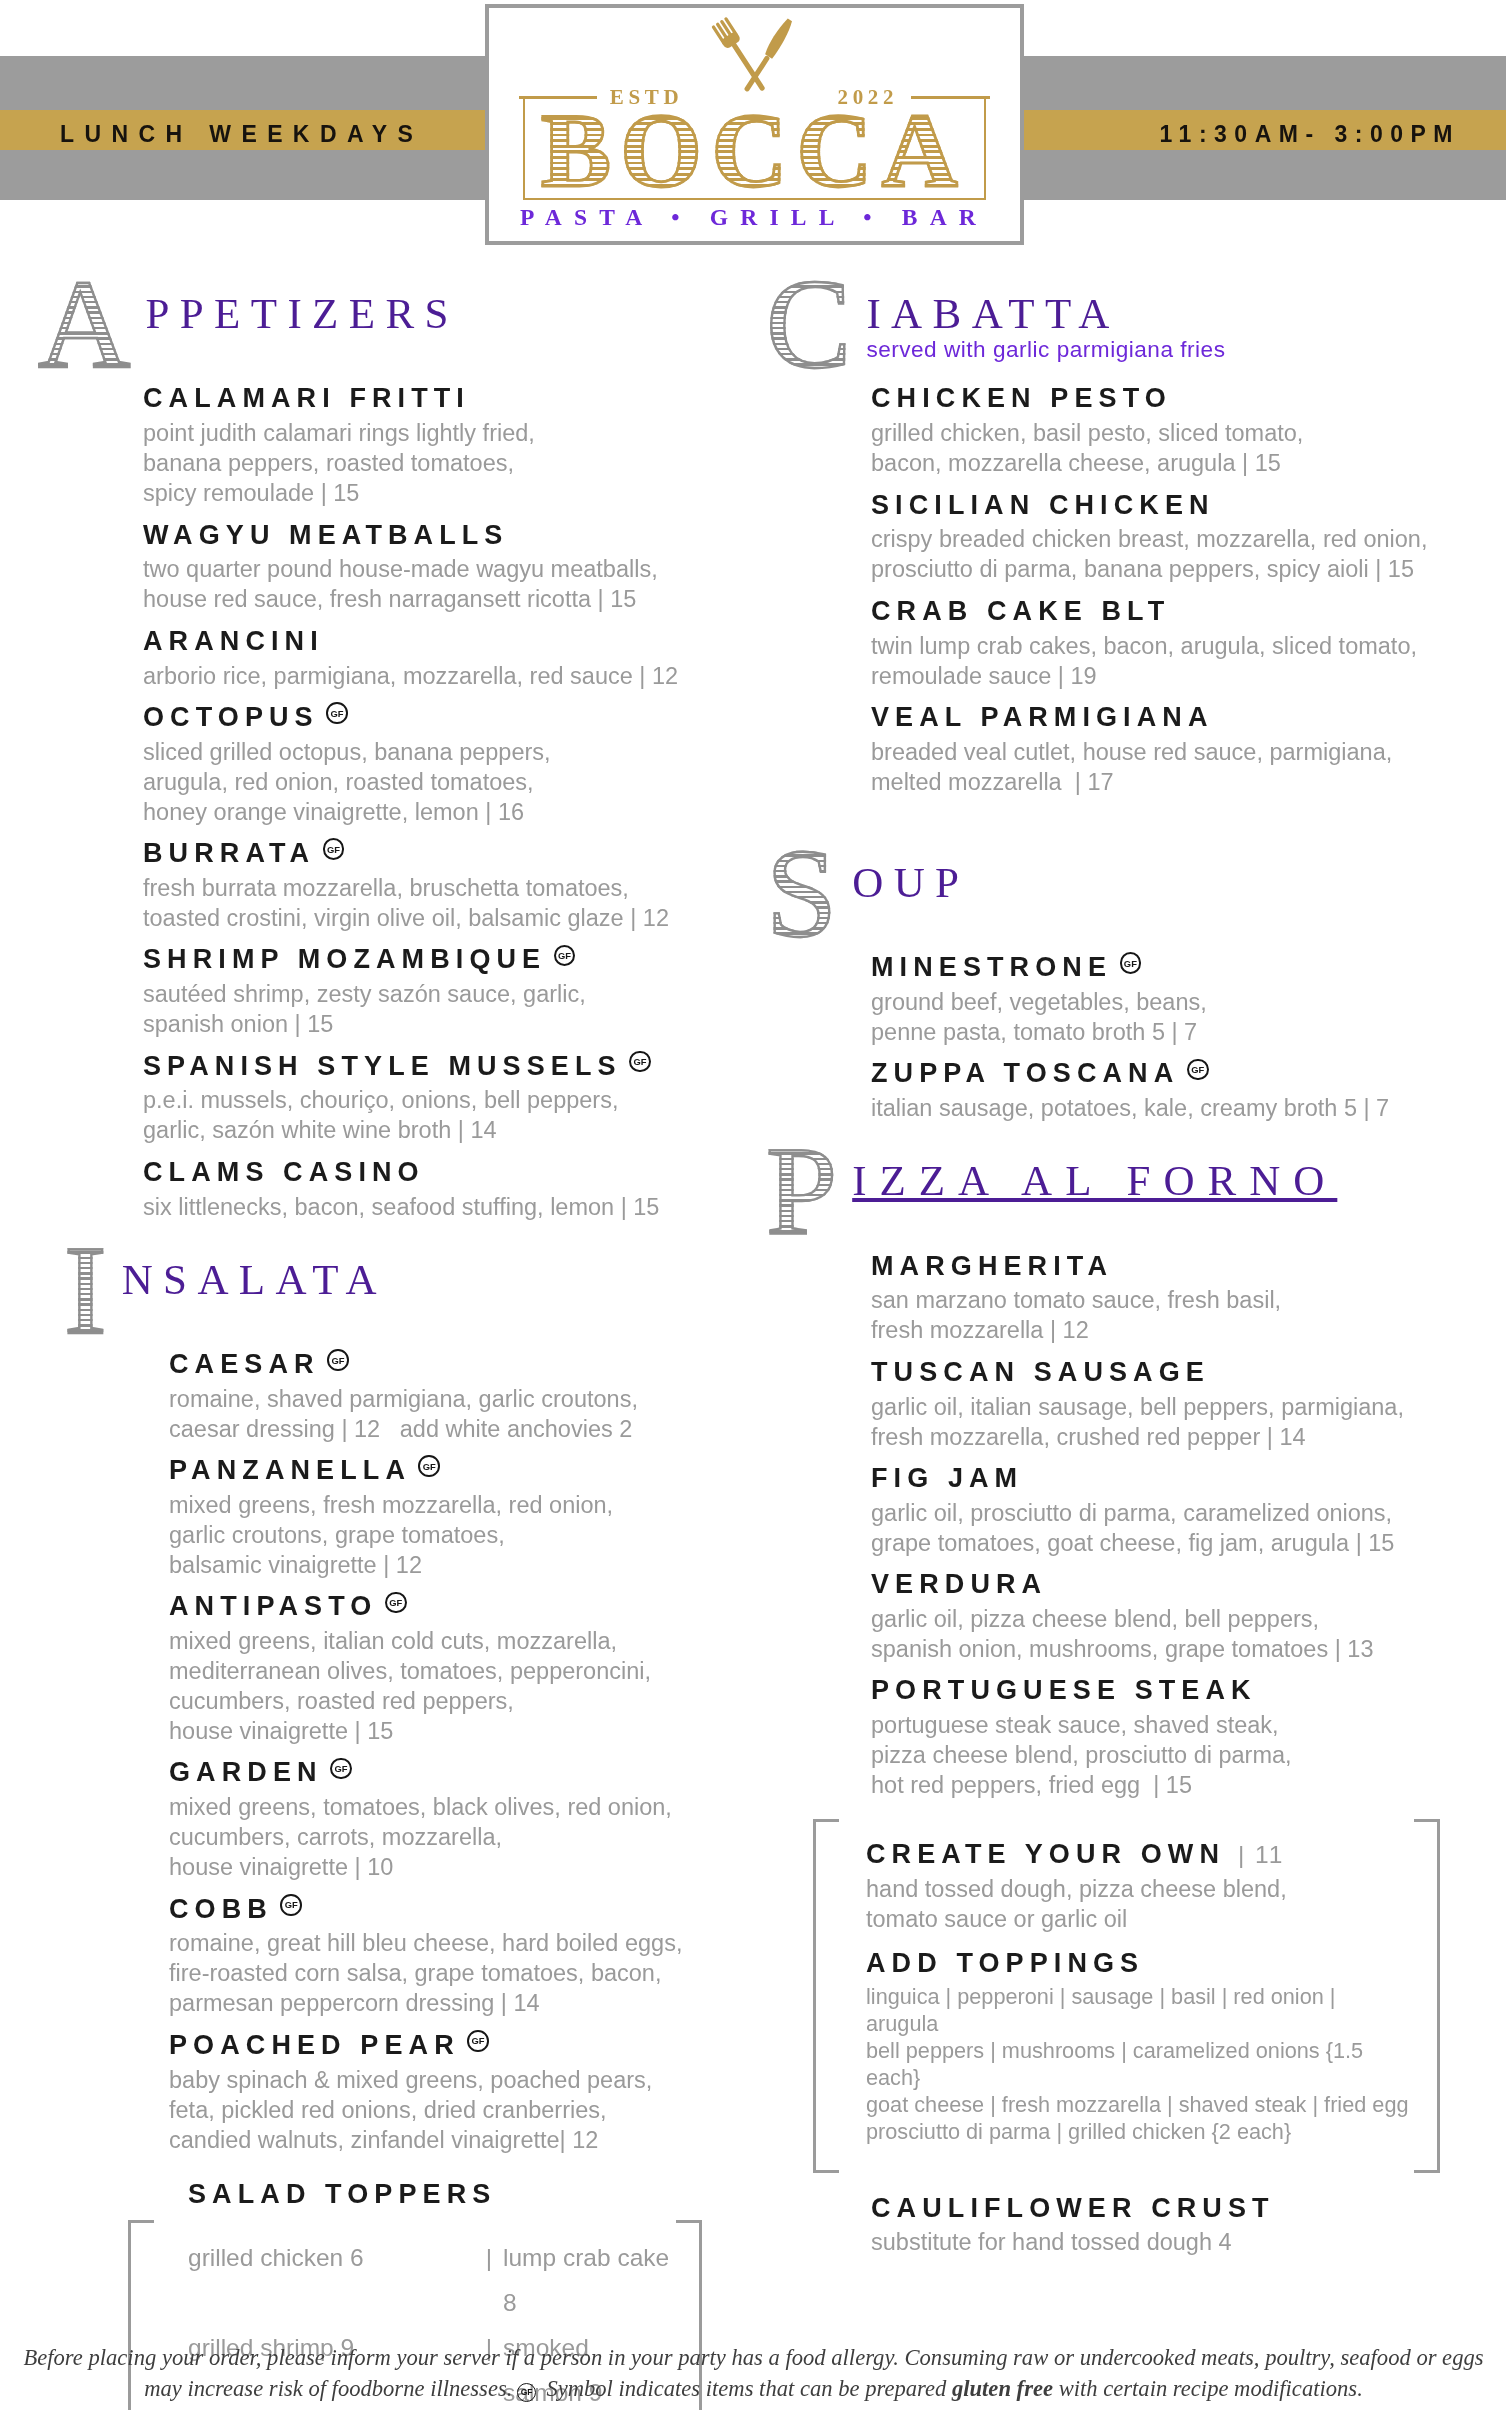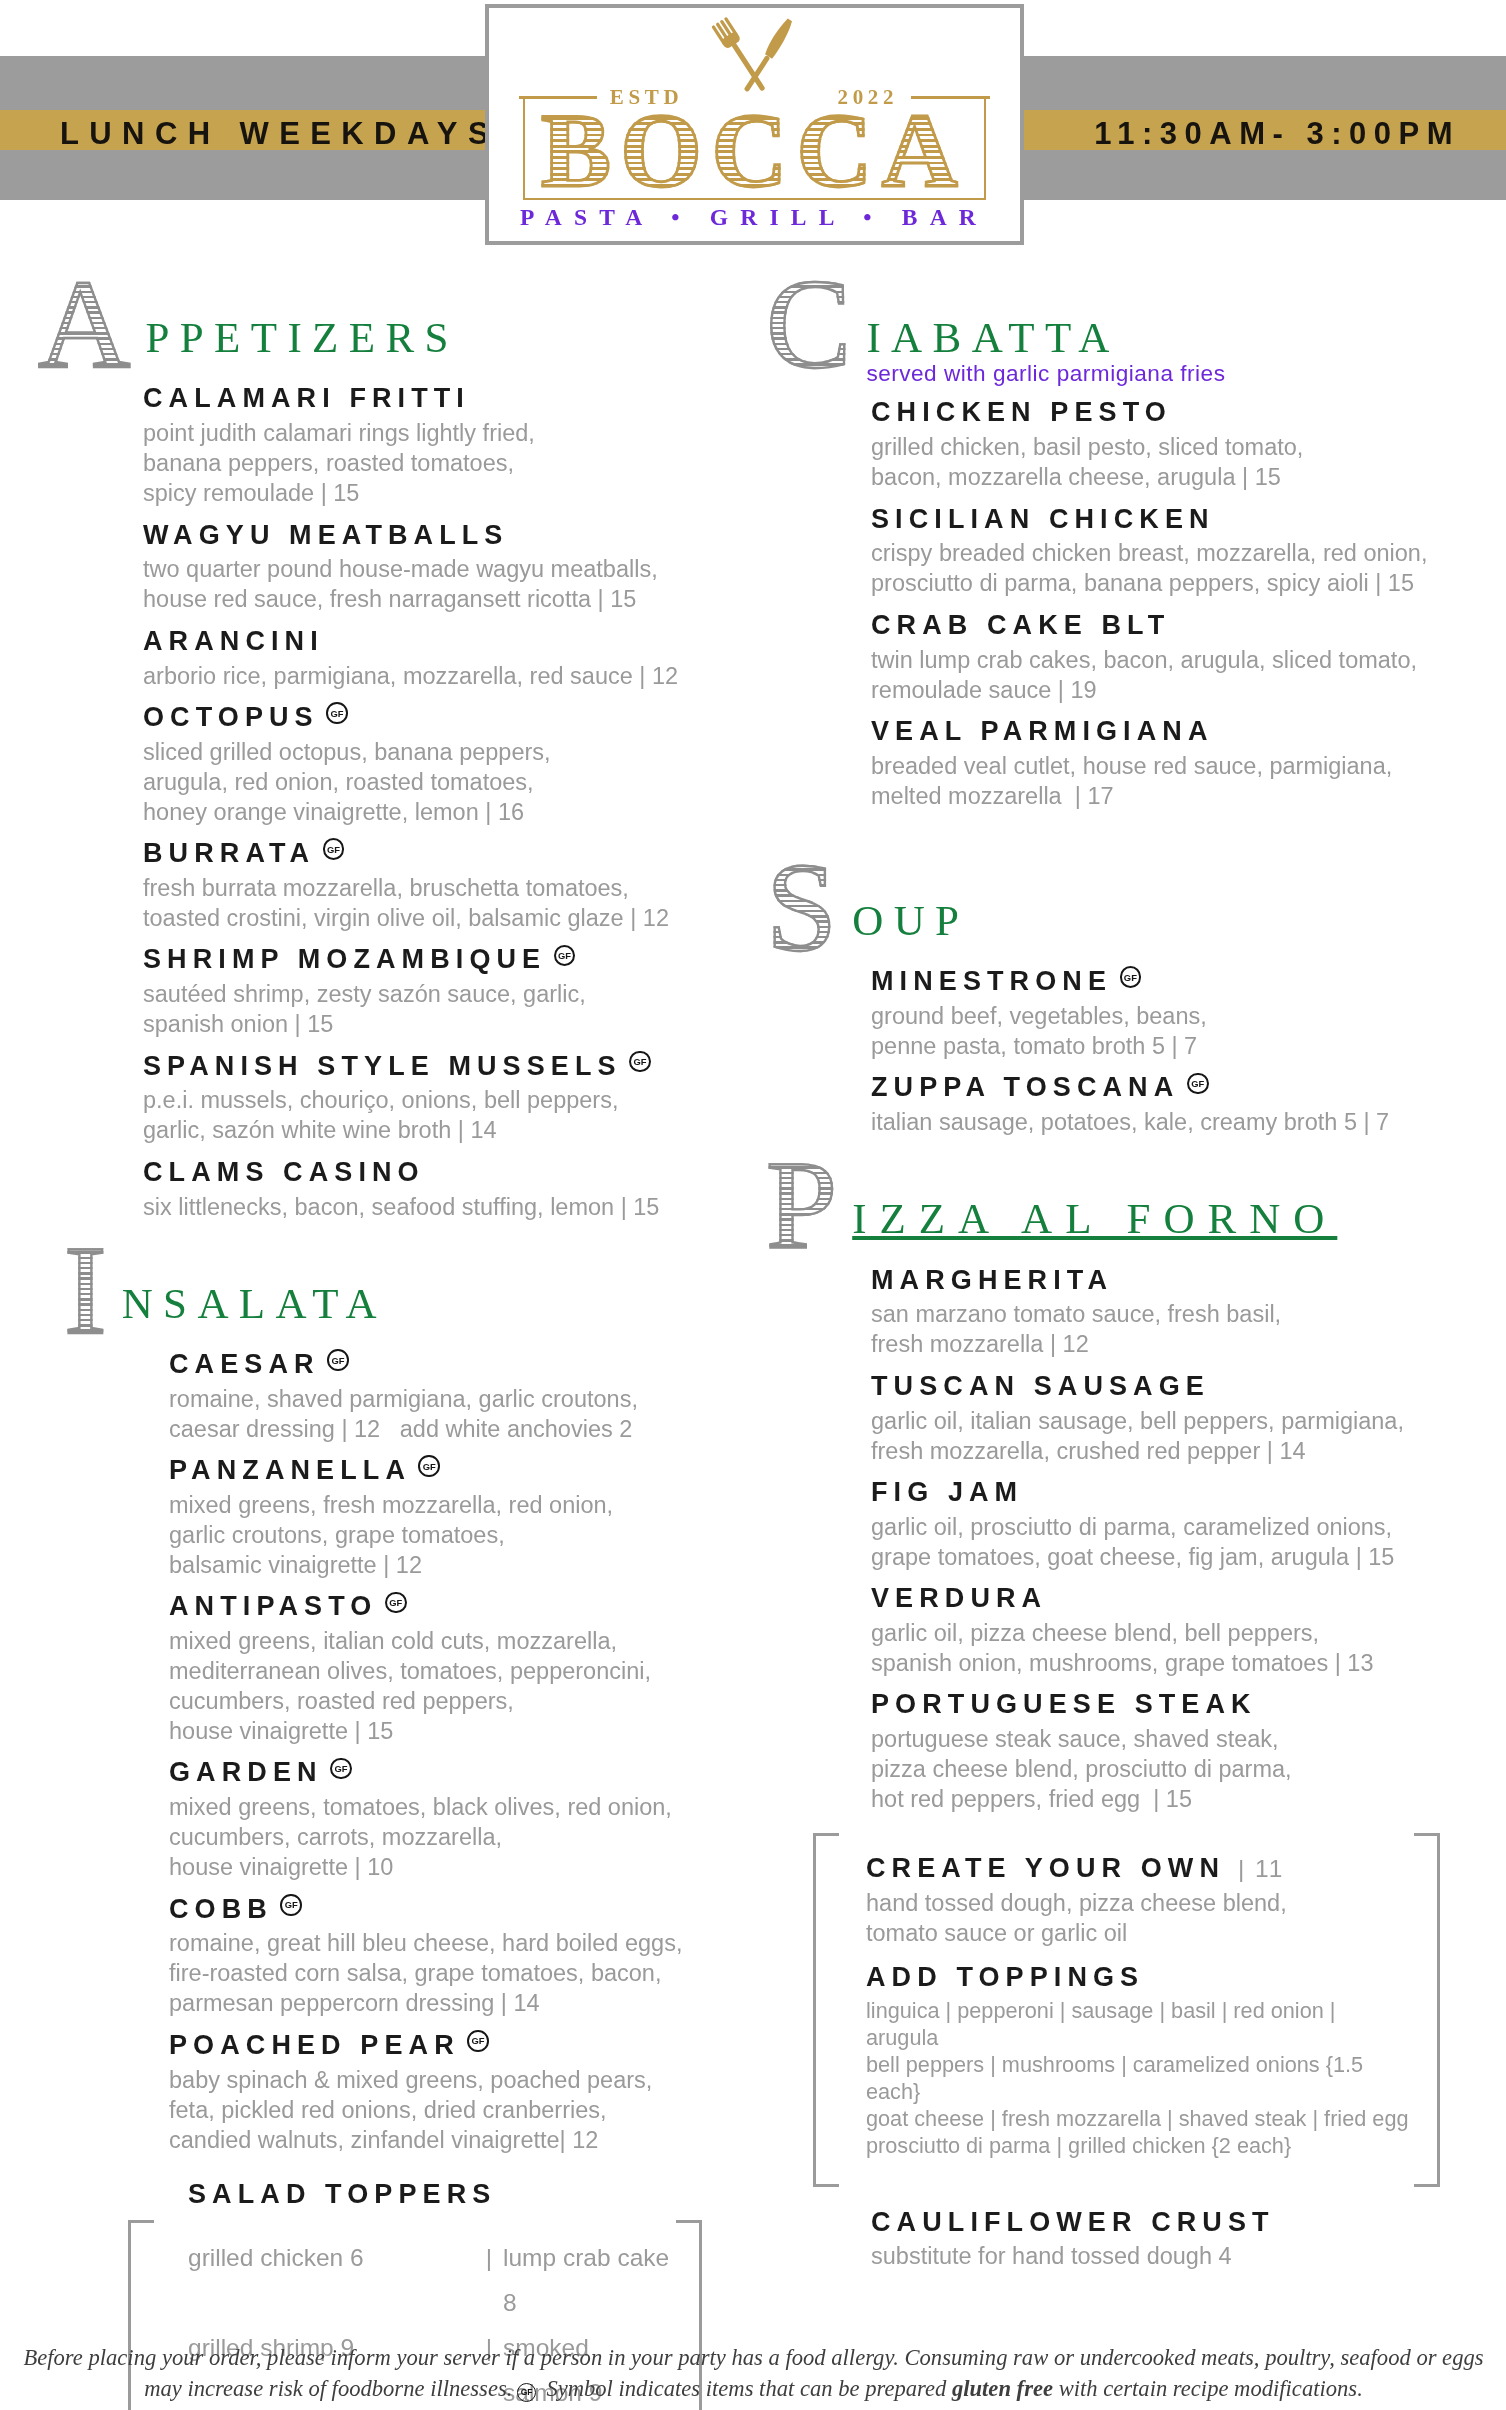"LUNCH WEEKDAYS" .banner { font-size: 31px -> 23px }
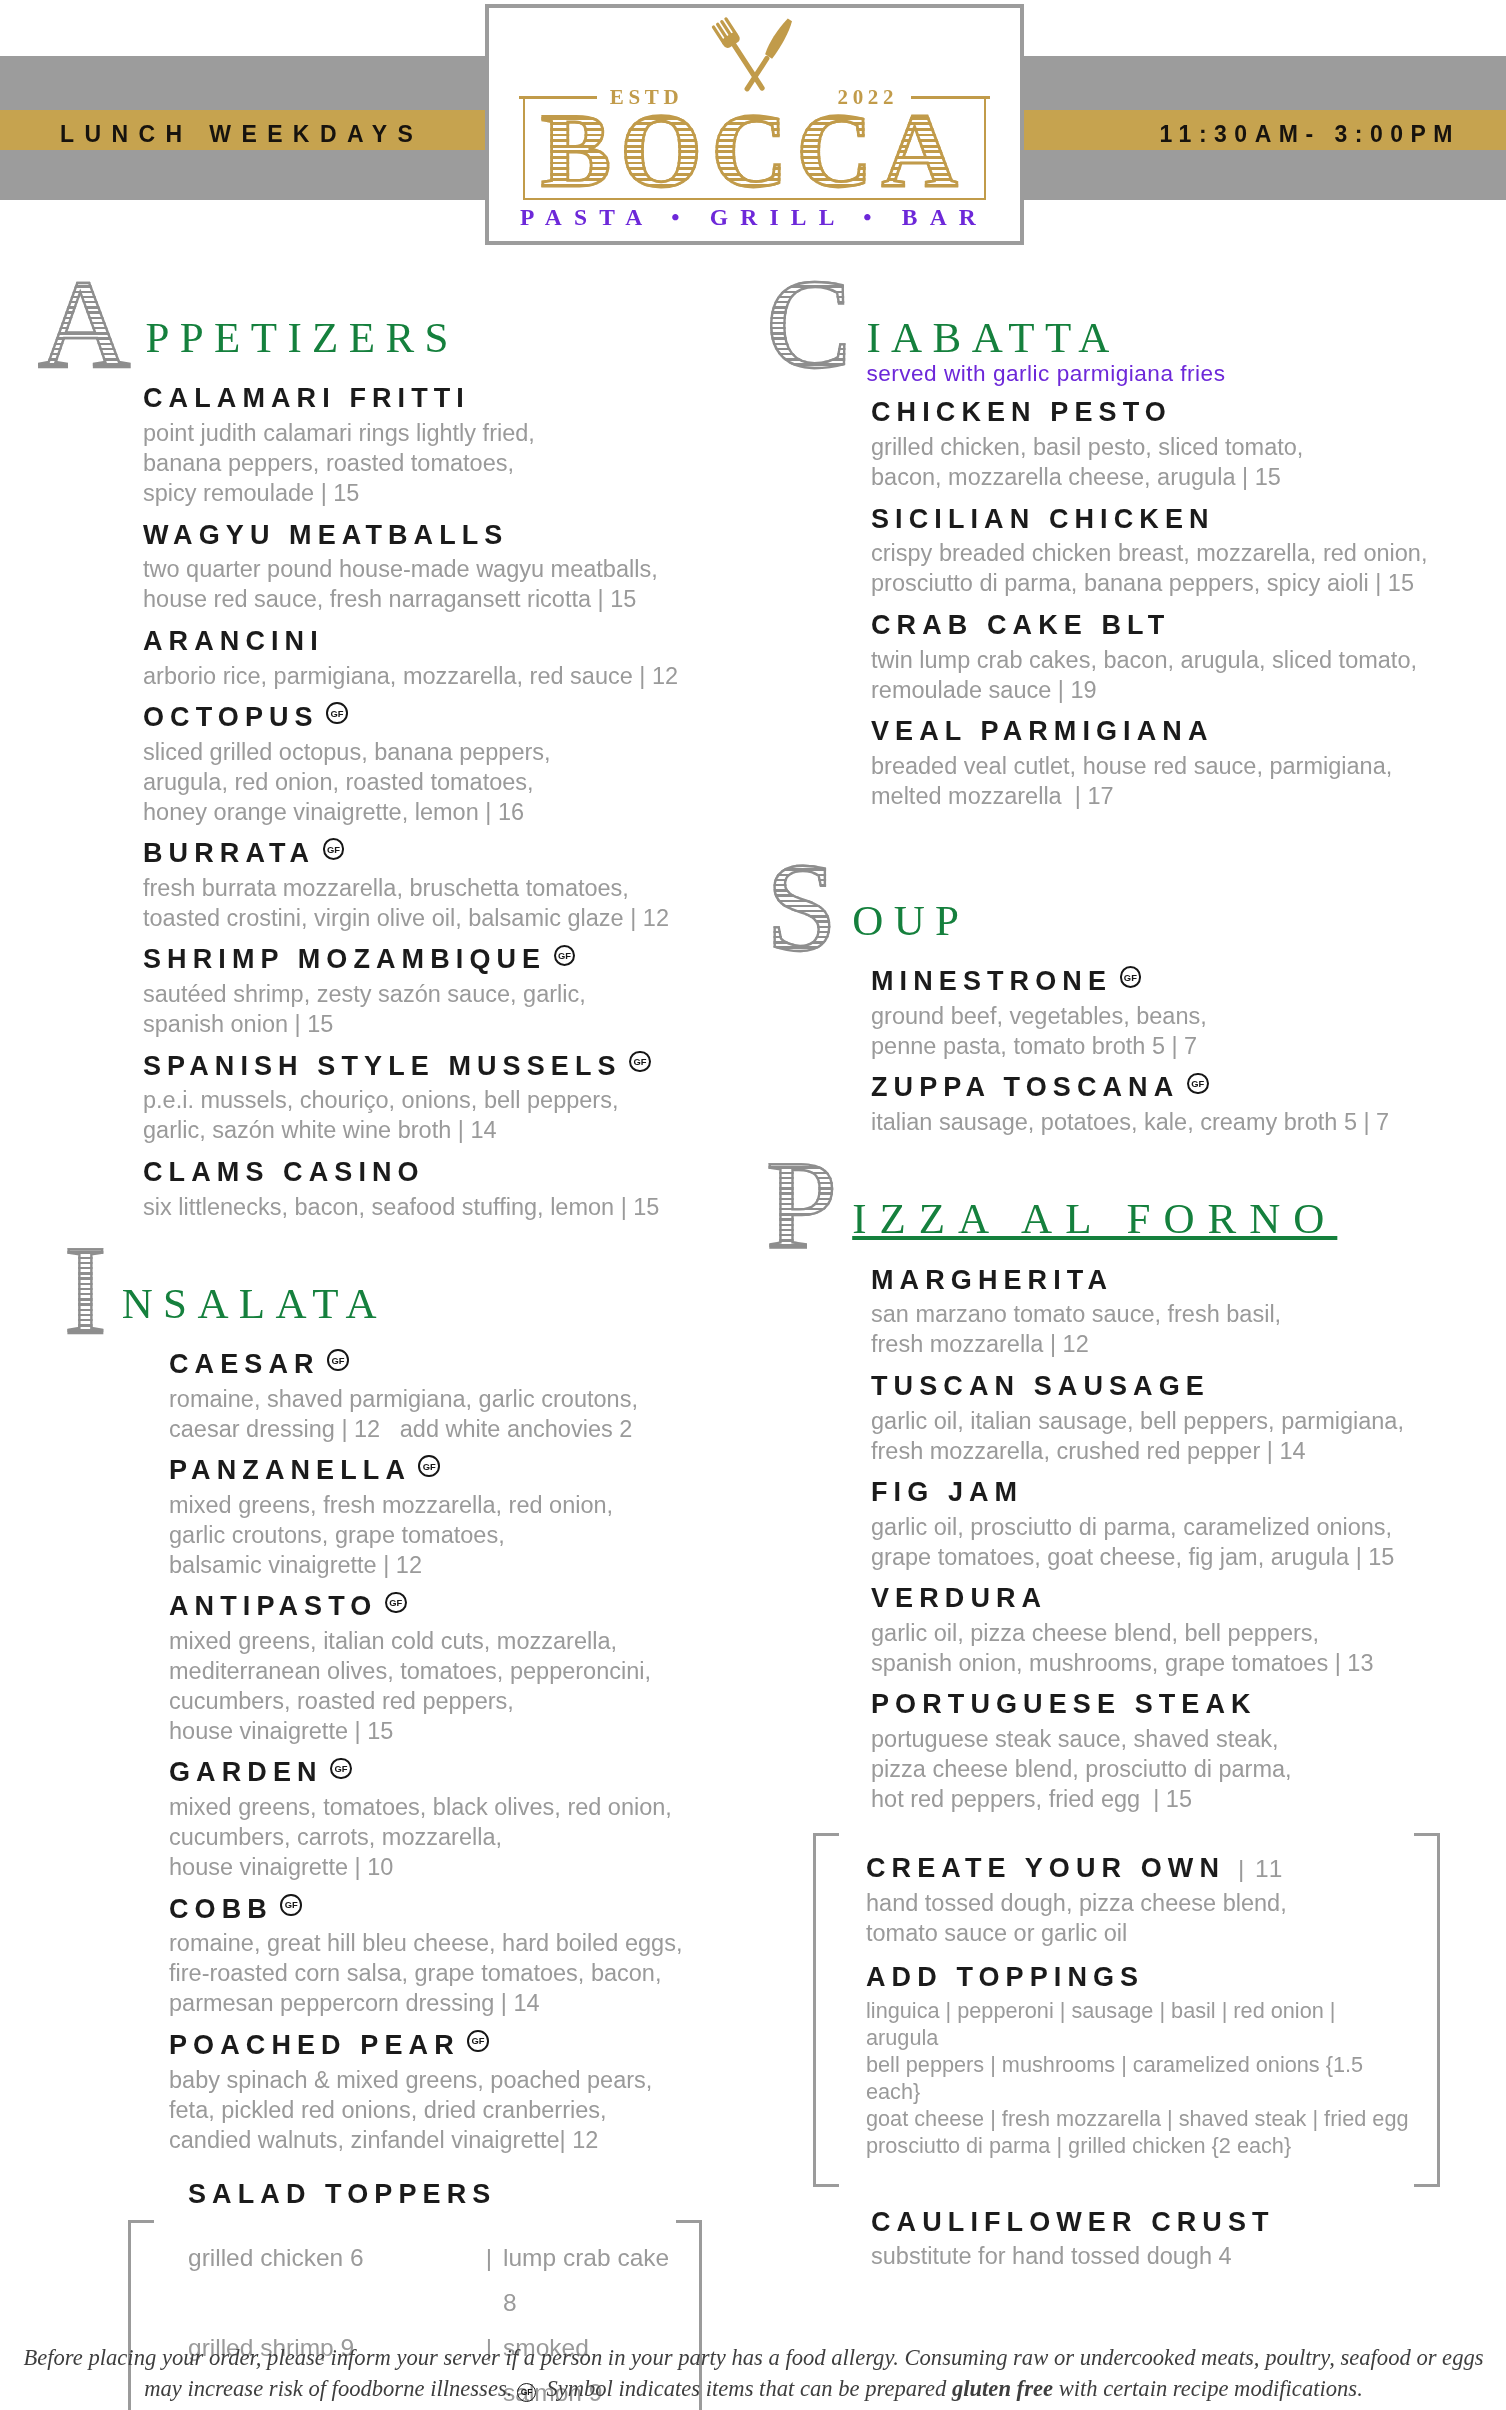"PPETIZERS" .sec-title { color: #15803d -> #4c1d95; margin-top: 24px -> none }
